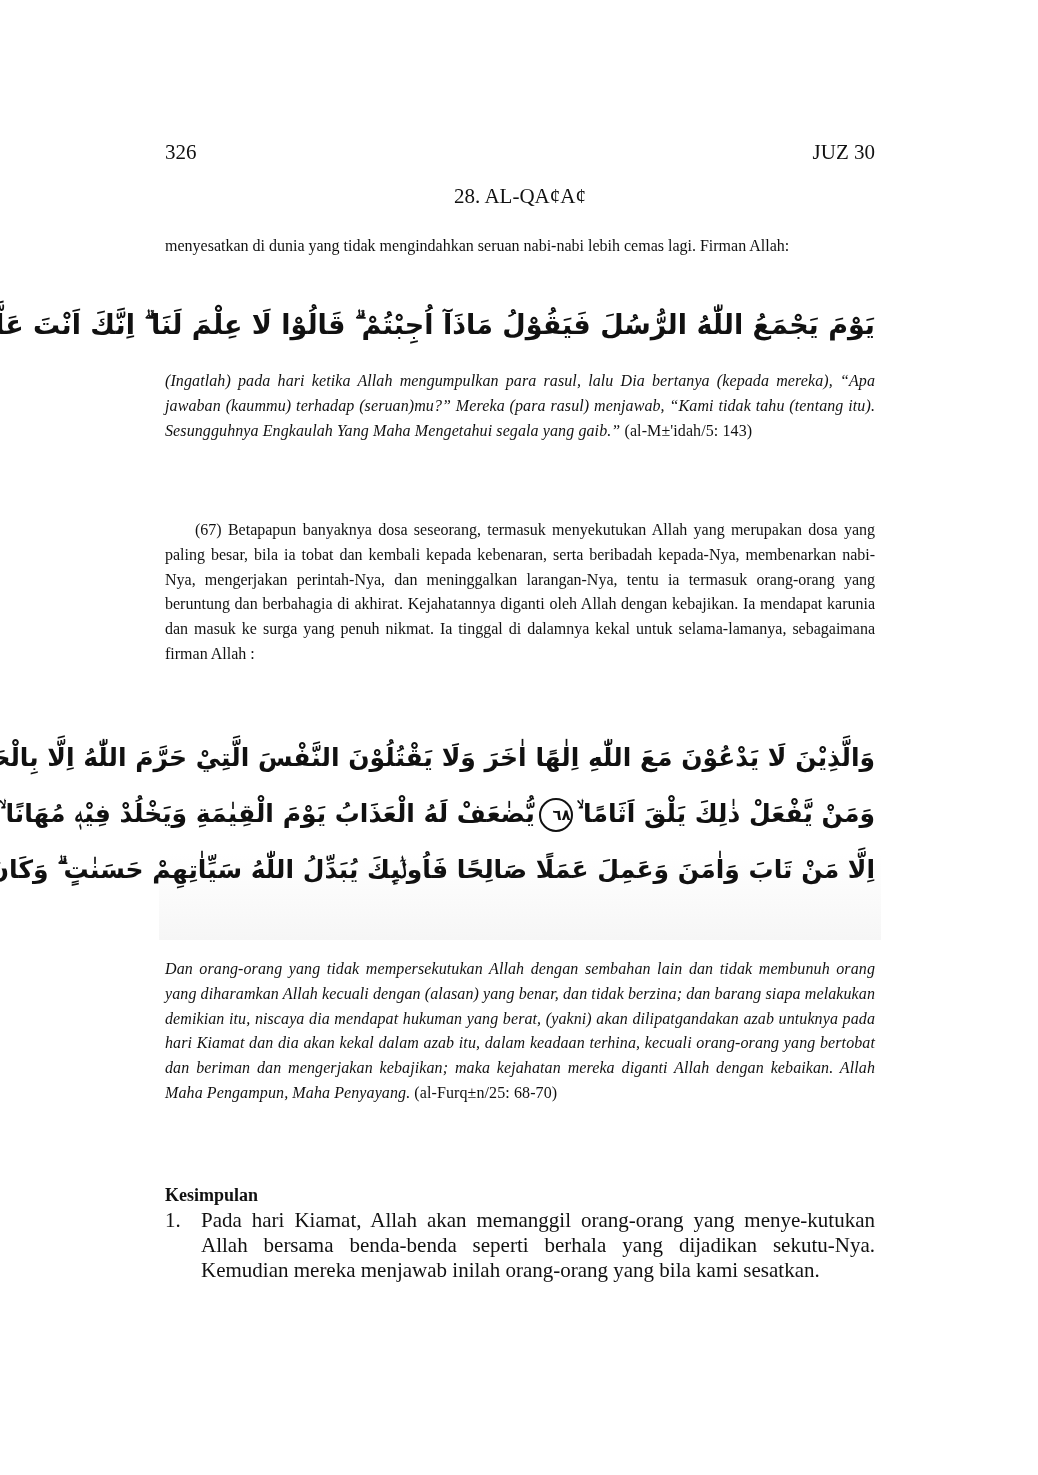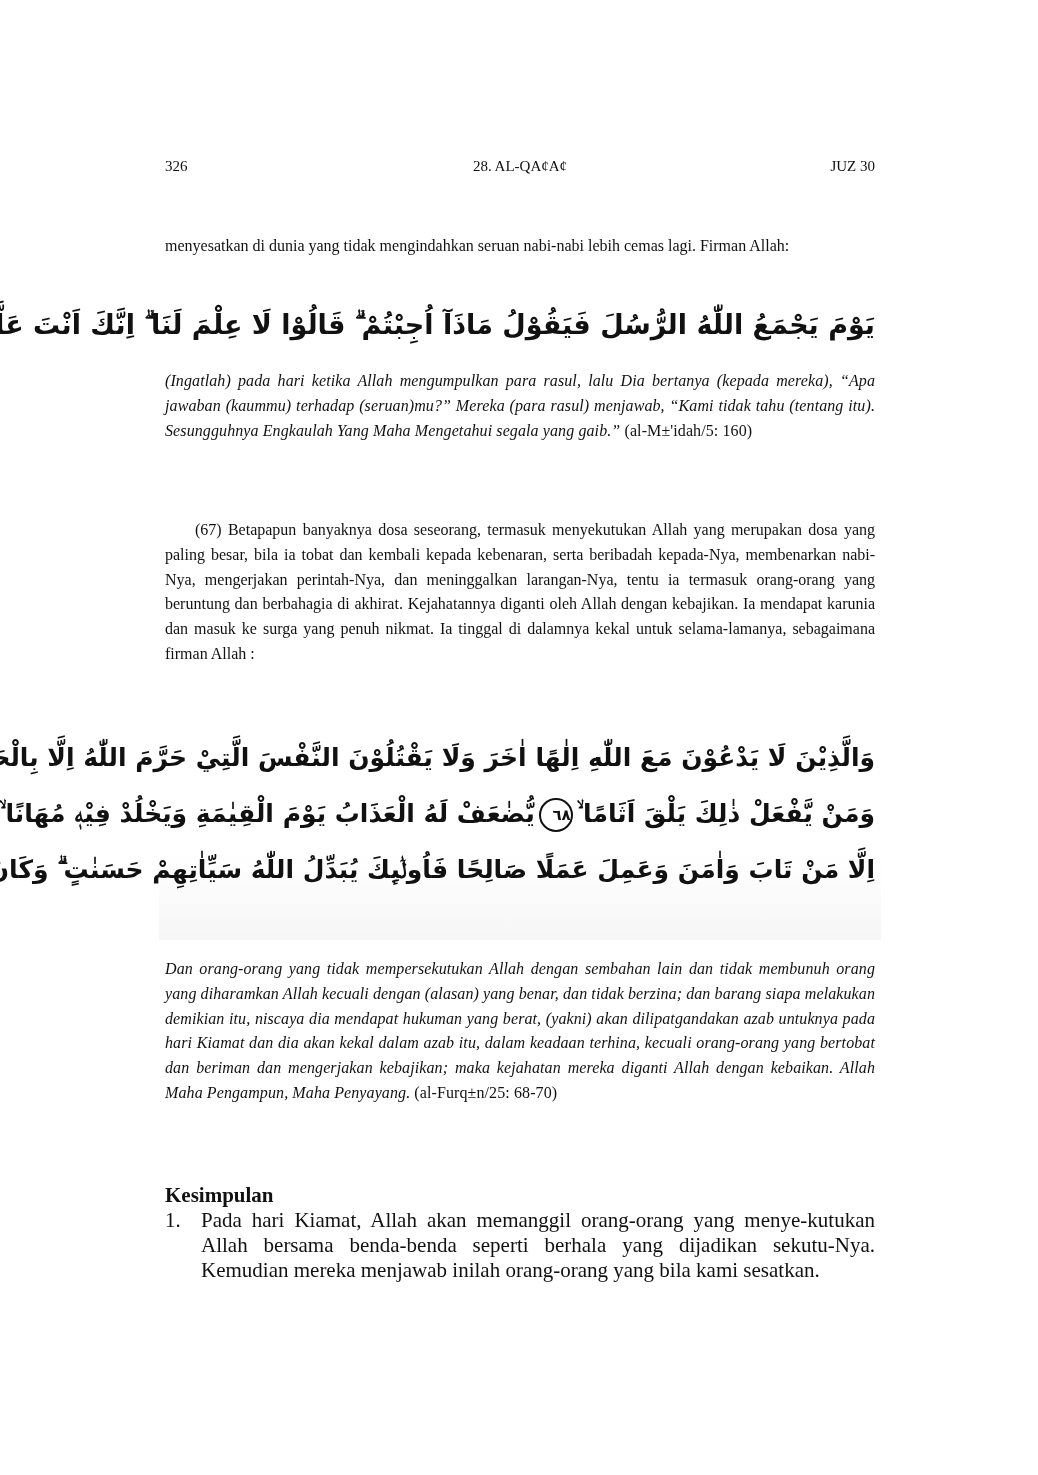"326" .header { font-size: 15px -> 21px; top: 151px -> 137px }
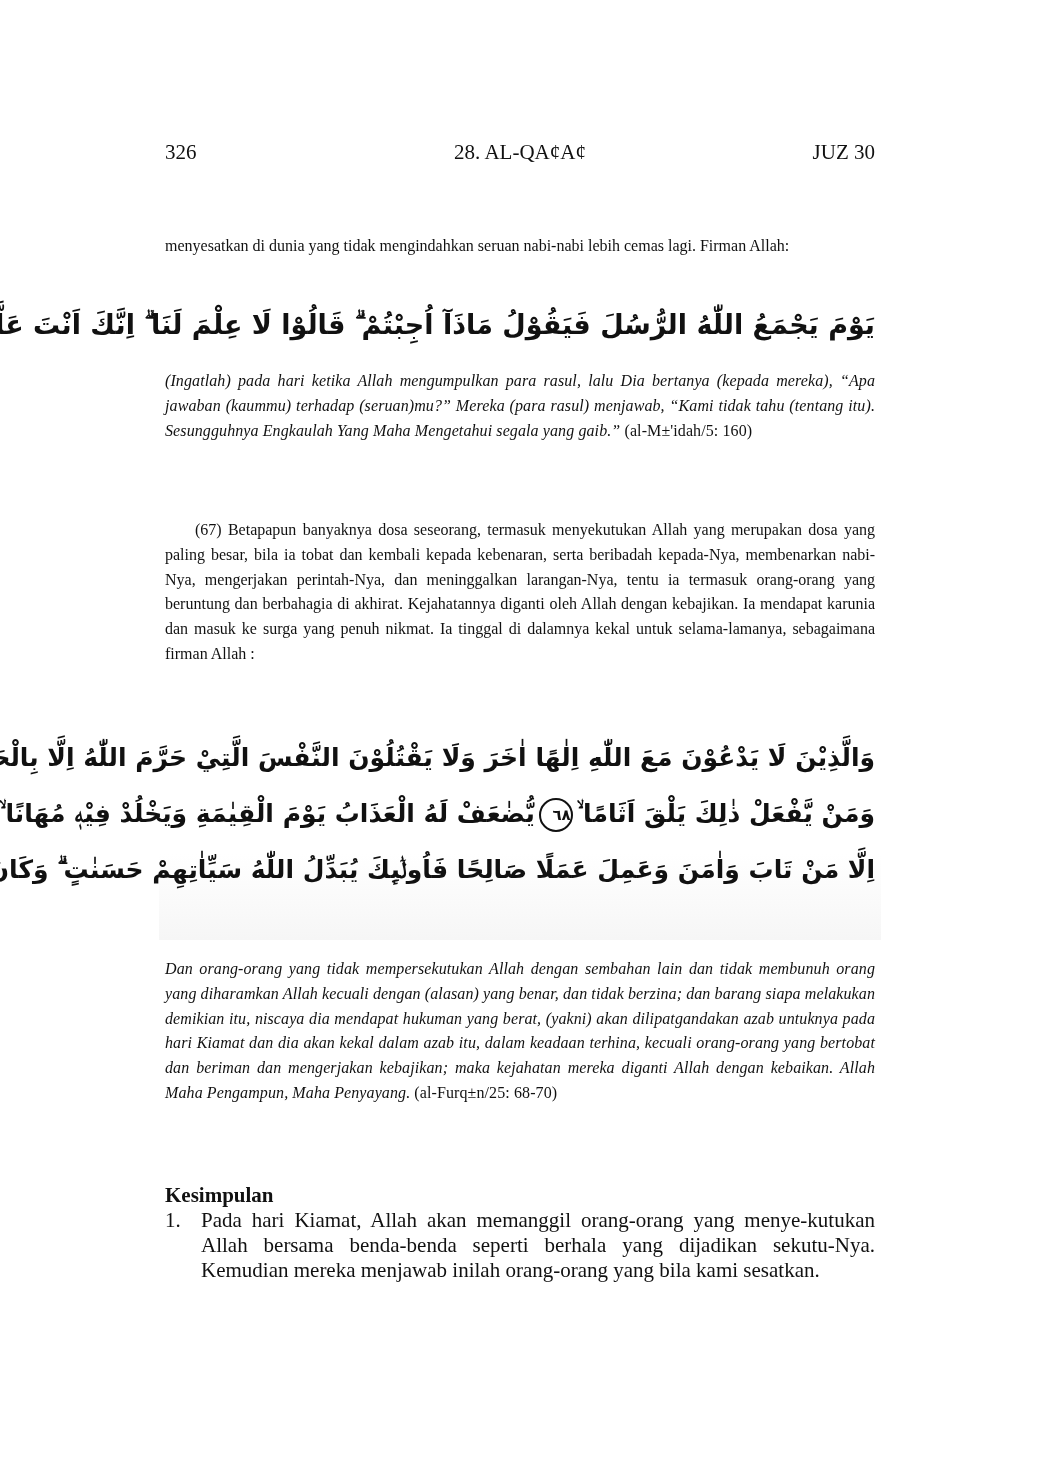"28. AL-QA¢A¢" .header .title { margin-top: none -> 44px }
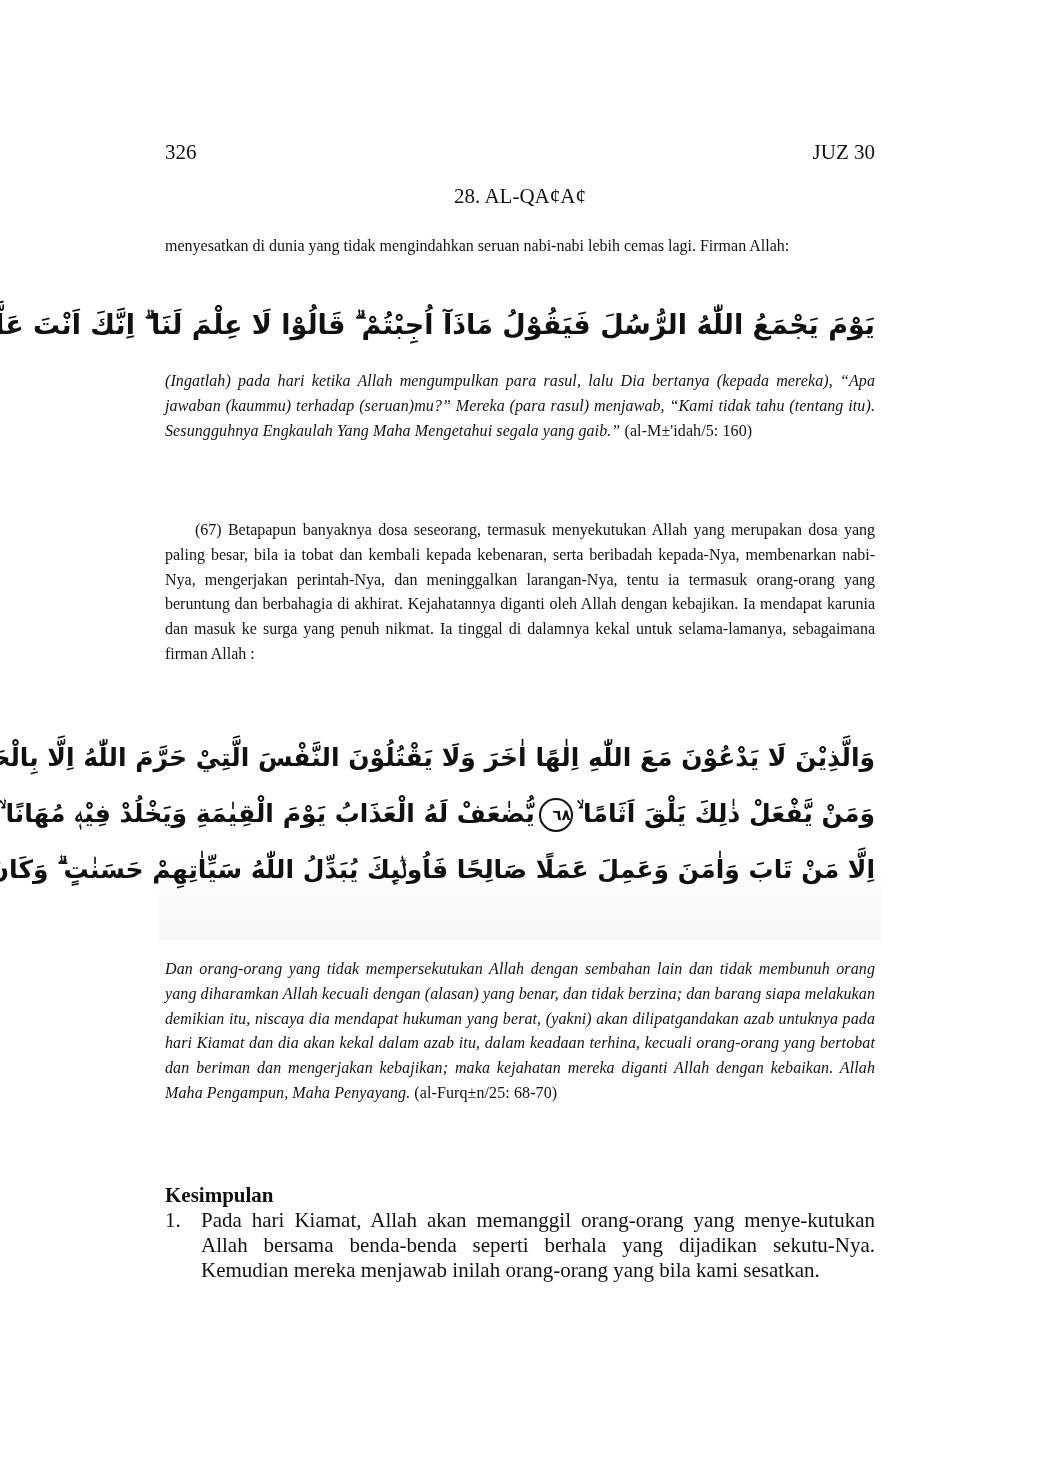"(al-M±'idah/5: 160)" span.up { text: 160 -> 143 }
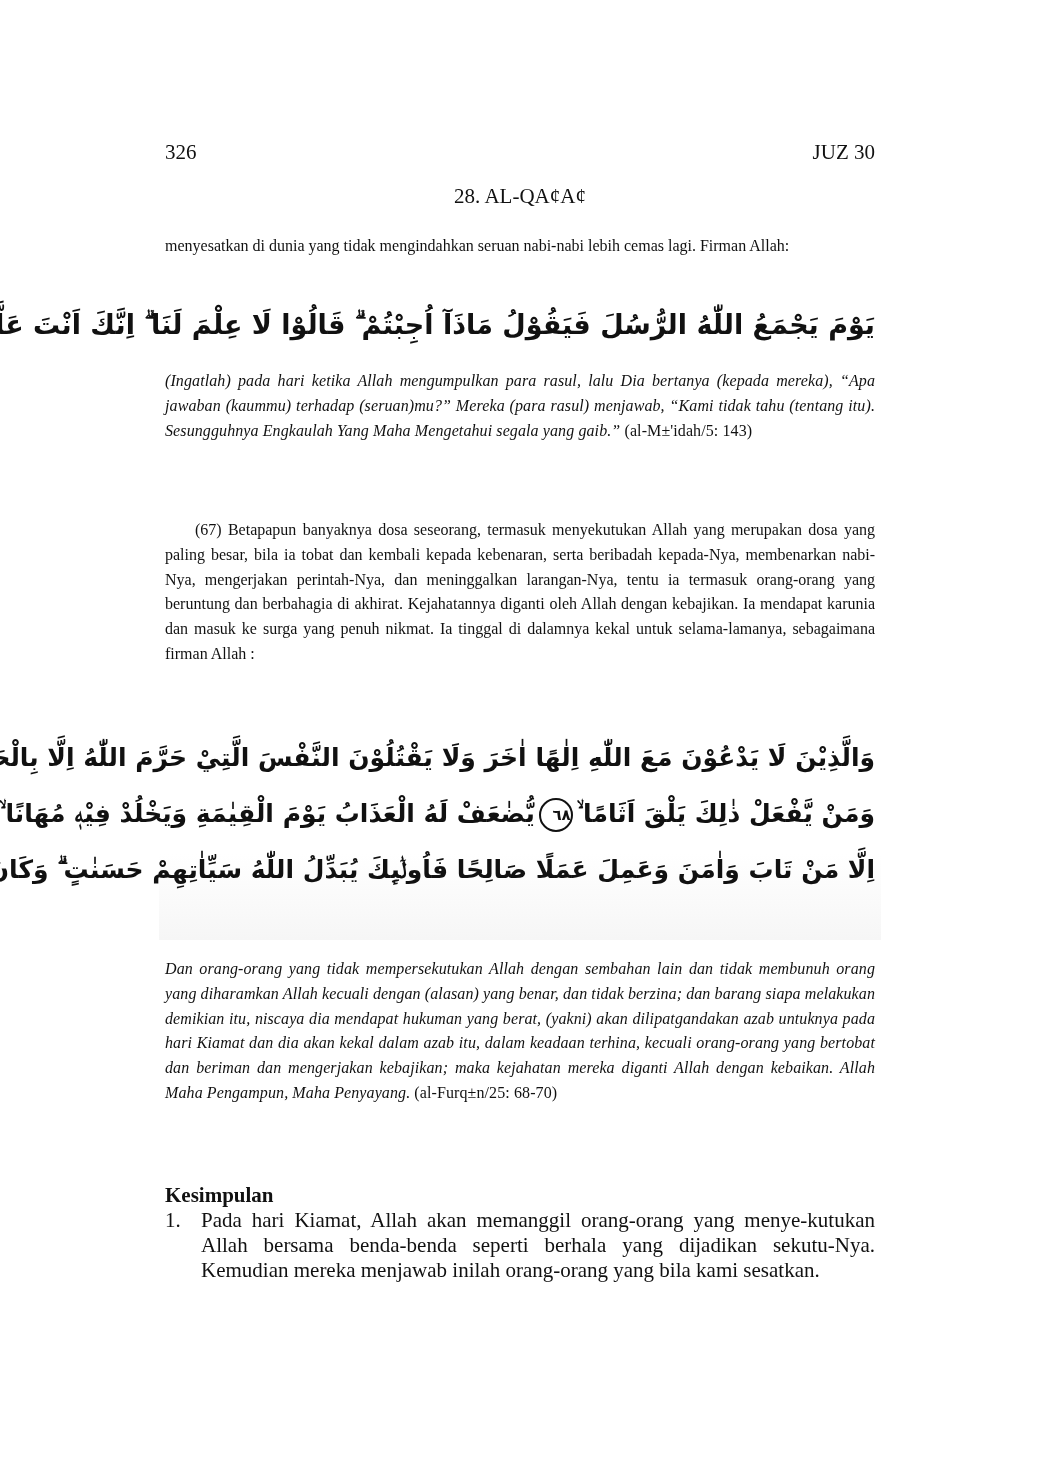"Kesimpulan" .heading { font-size: 21px -> 18px }
